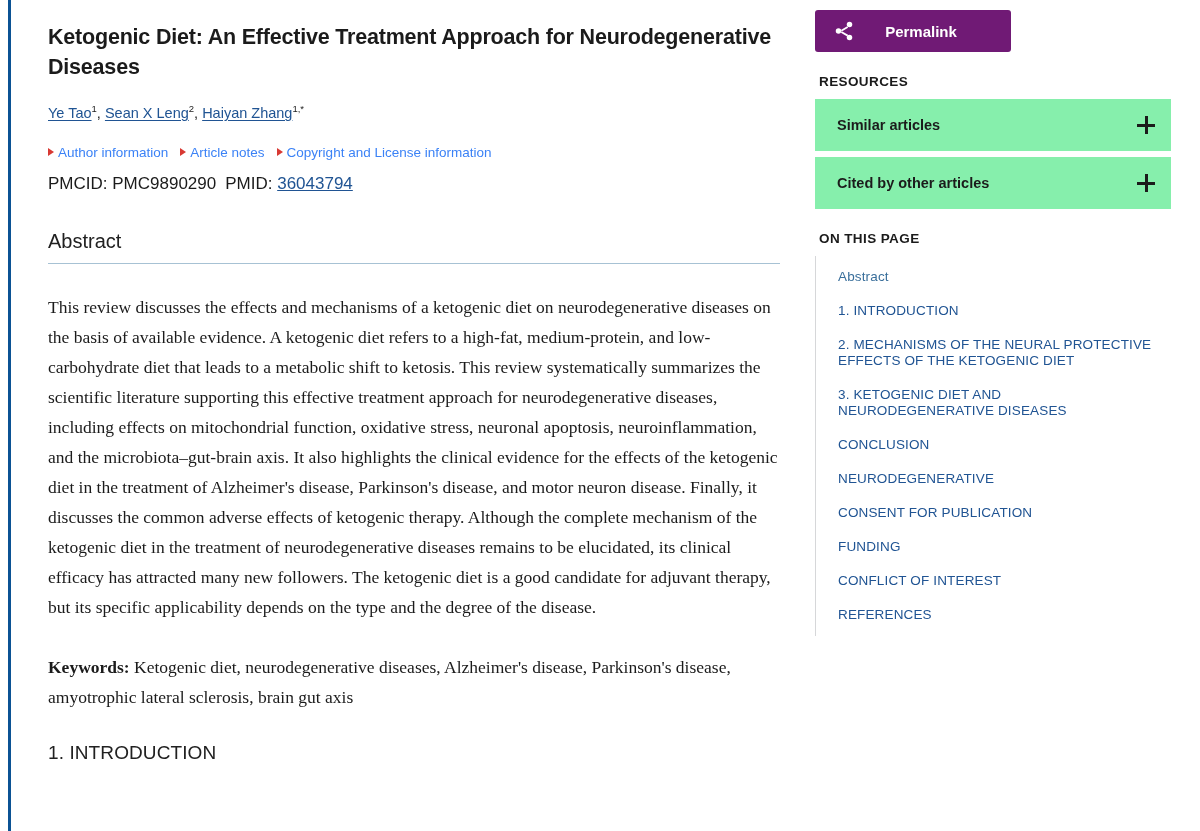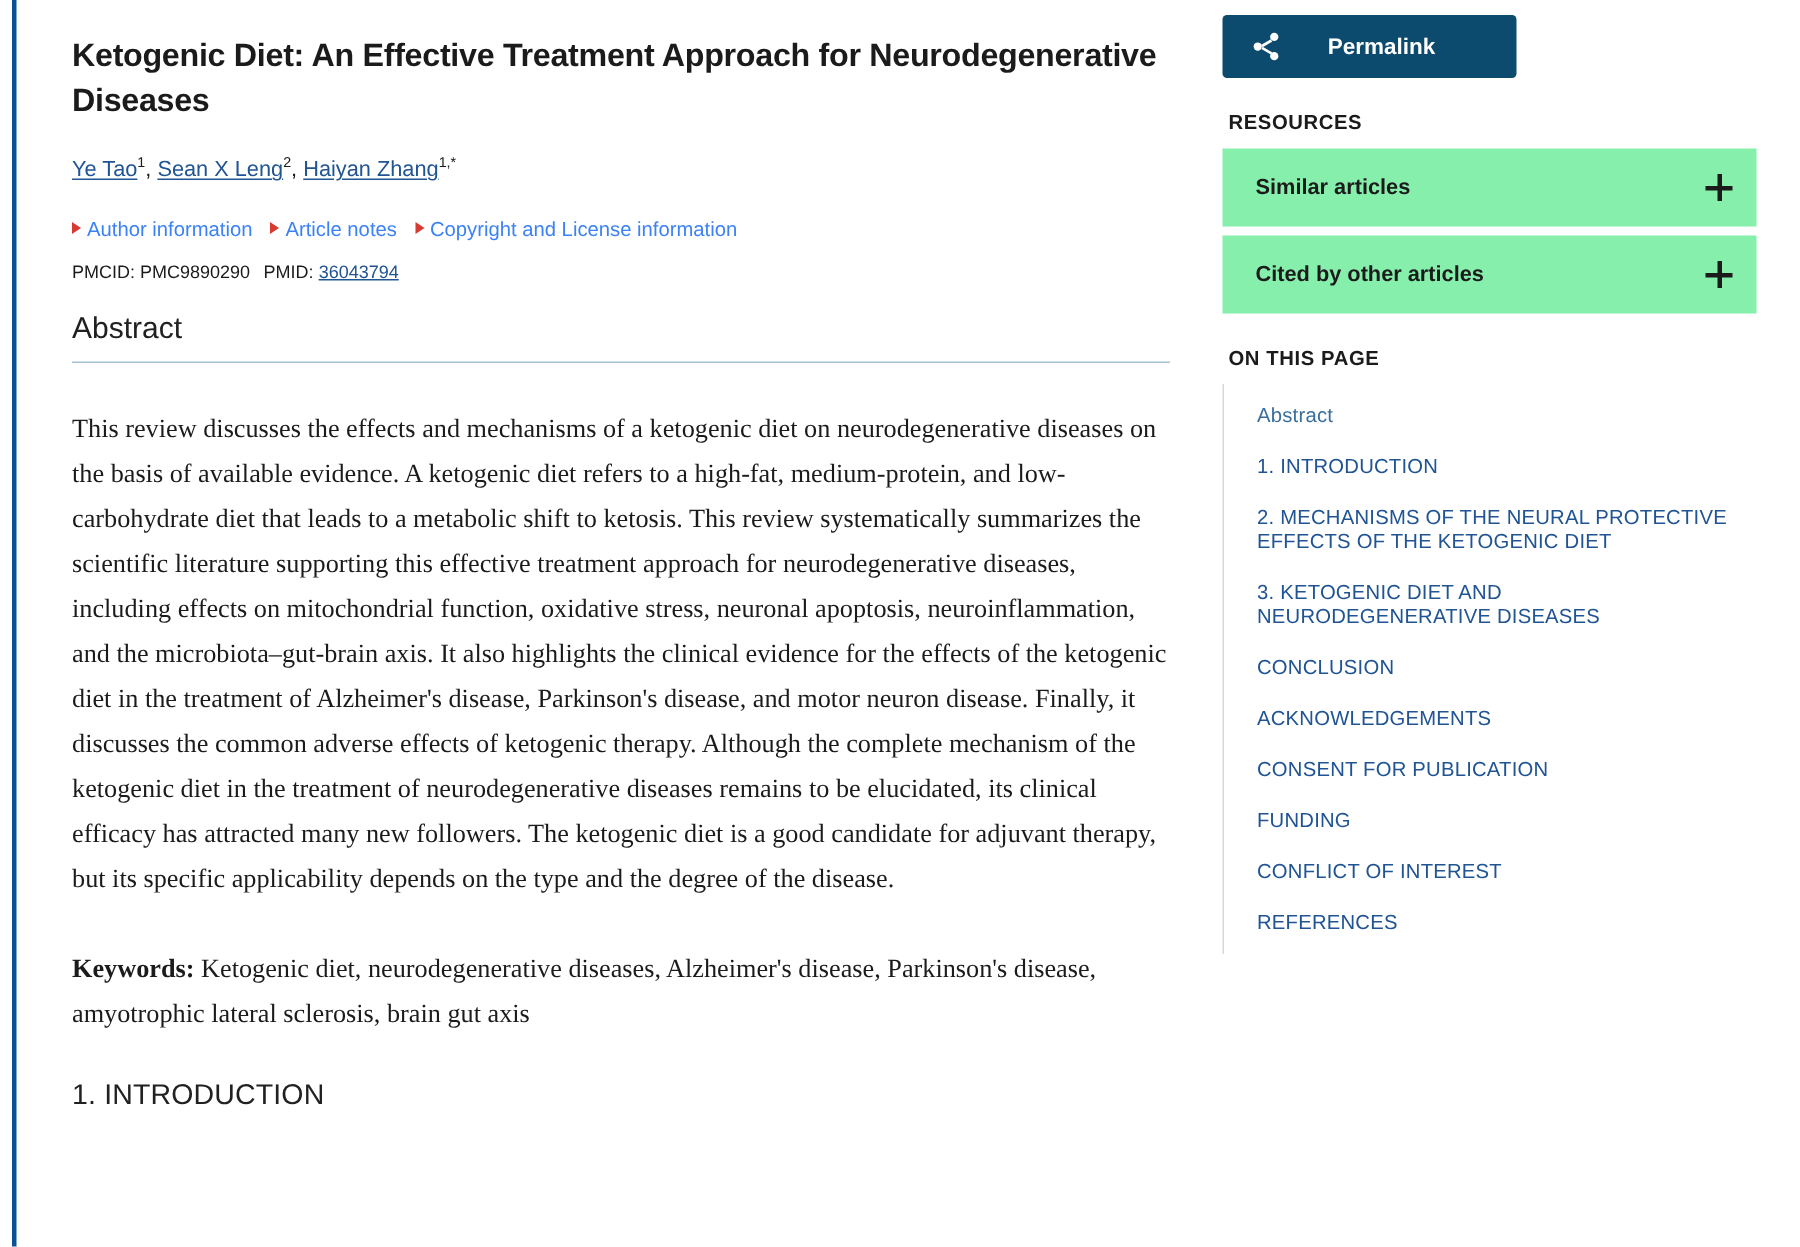"Permalink" #permalink-button { background: #0c4a6e -> #701a75 }
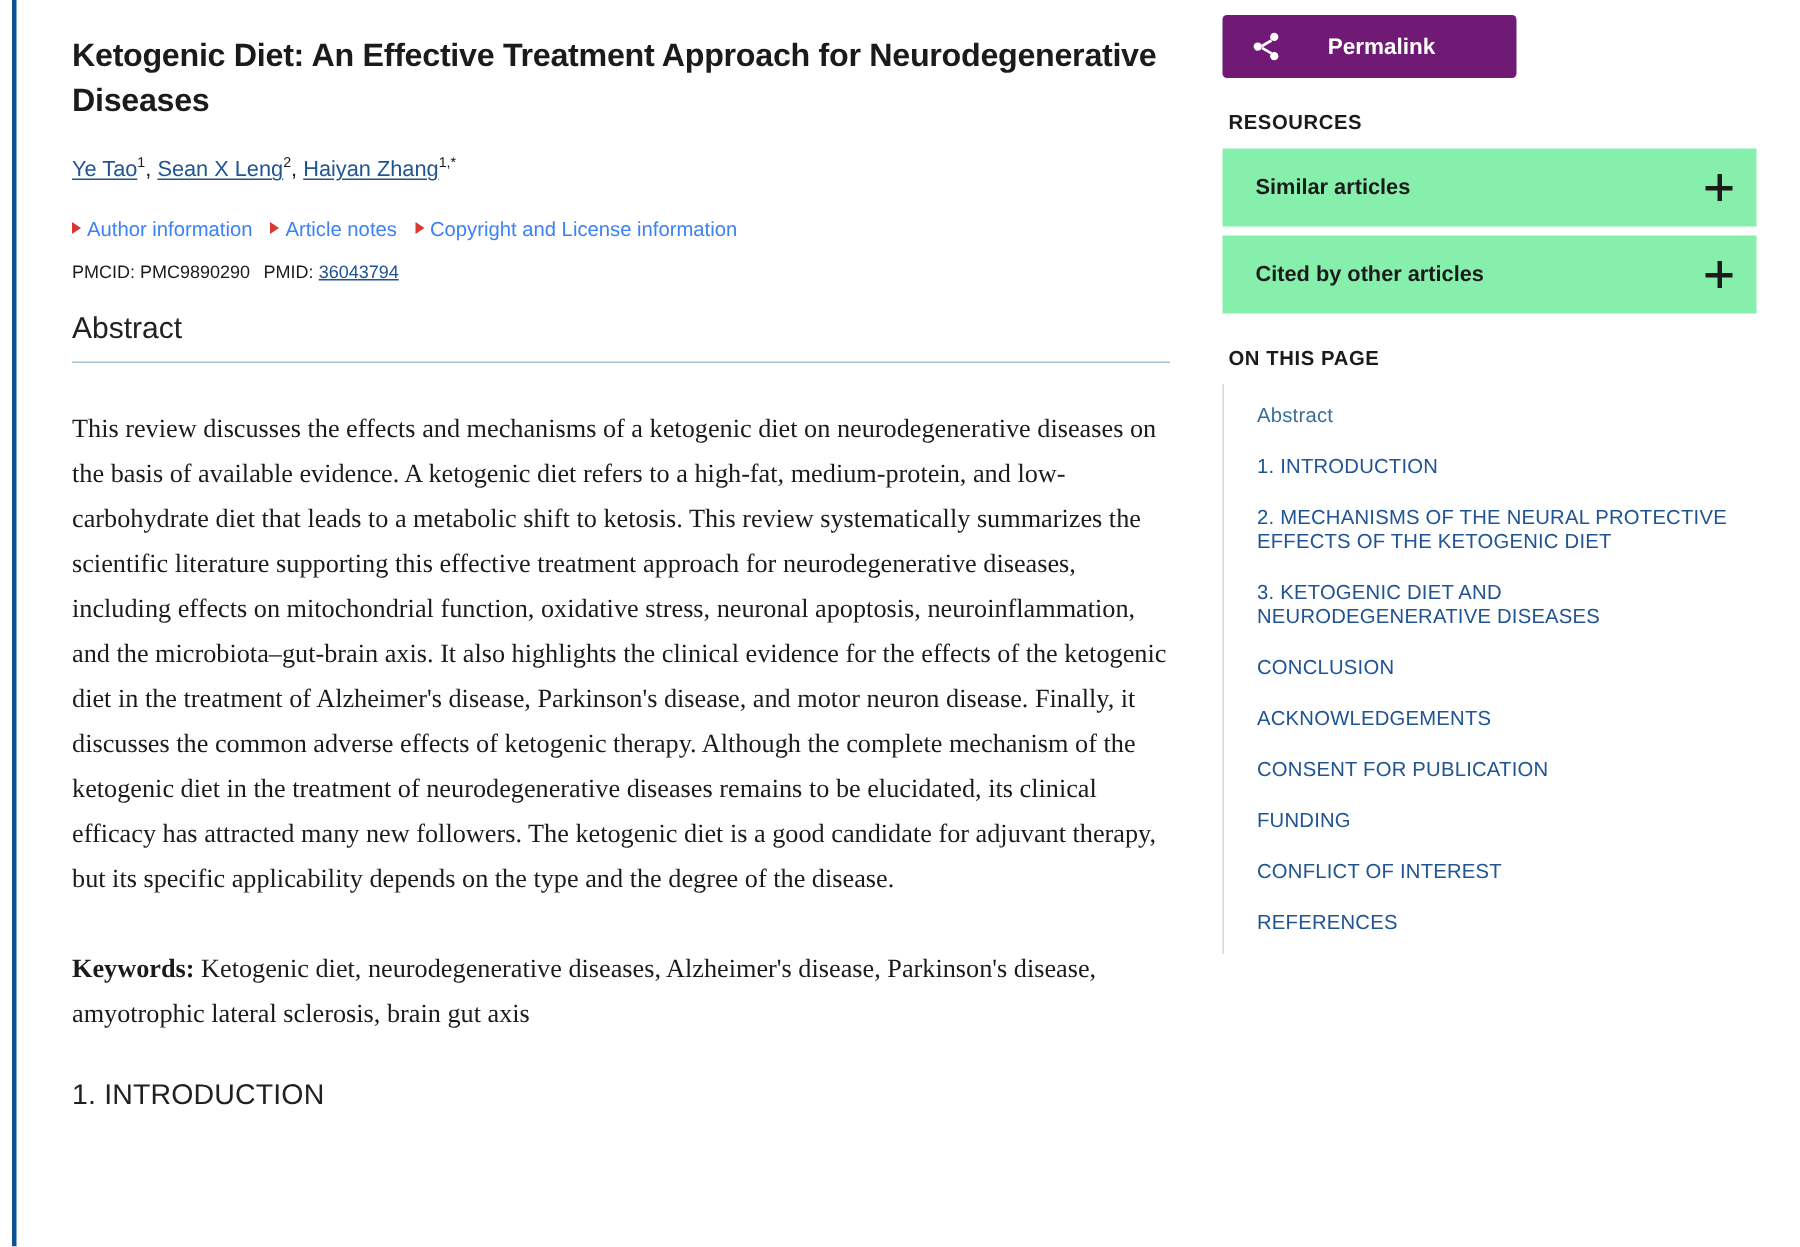"PMCID: PMC9890290 PMID: 36043794" #id-line { font-size: 12px -> 17px; margin-bottom: 20px -> 36px }
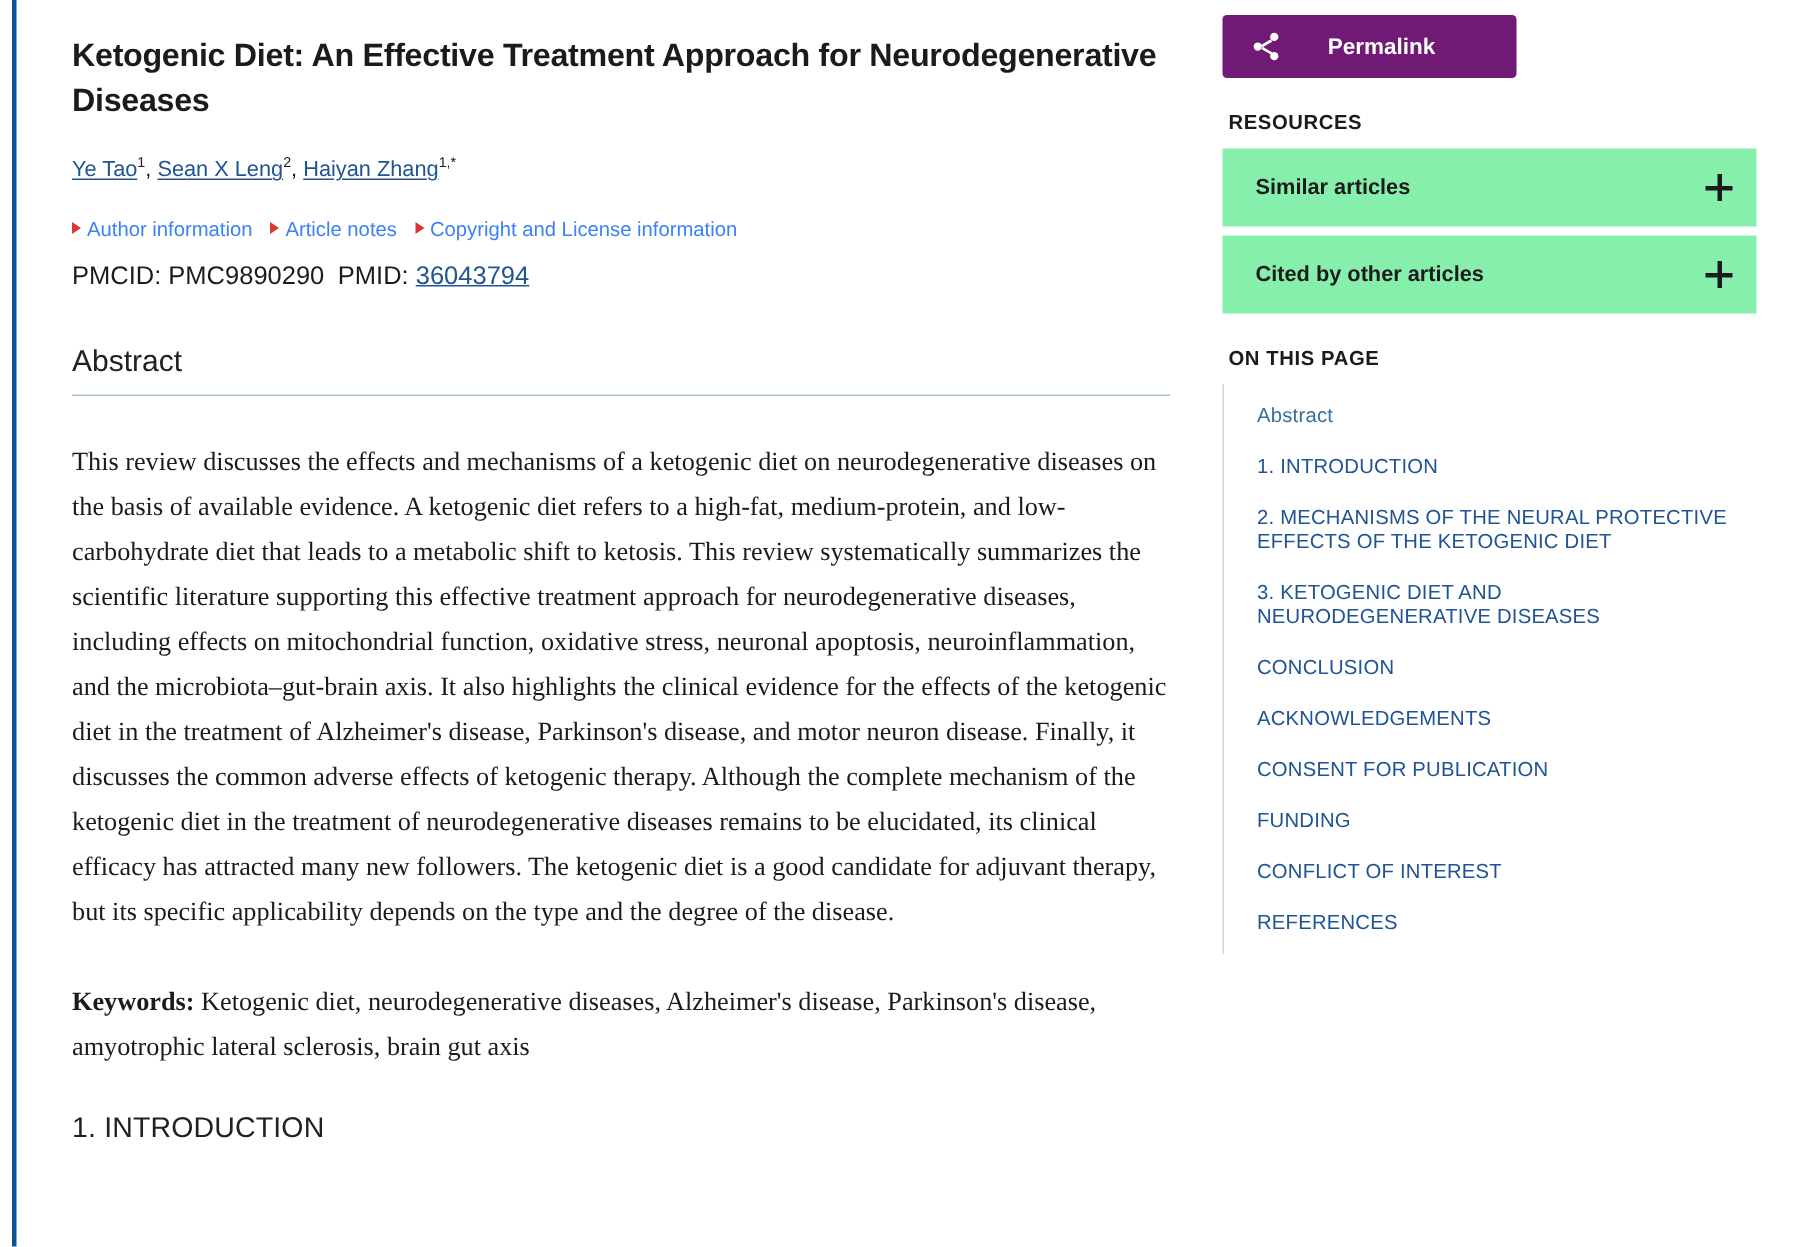"ACKNOWLEDGEMENTS" a.nav-item { text: ACKNOWLEDGEMENTS -> NEURODEGENERATIVE }
